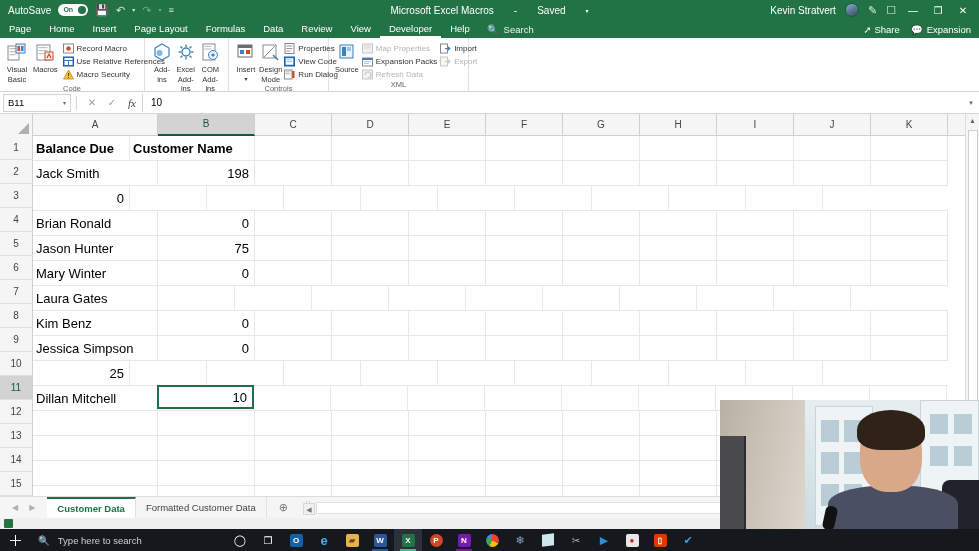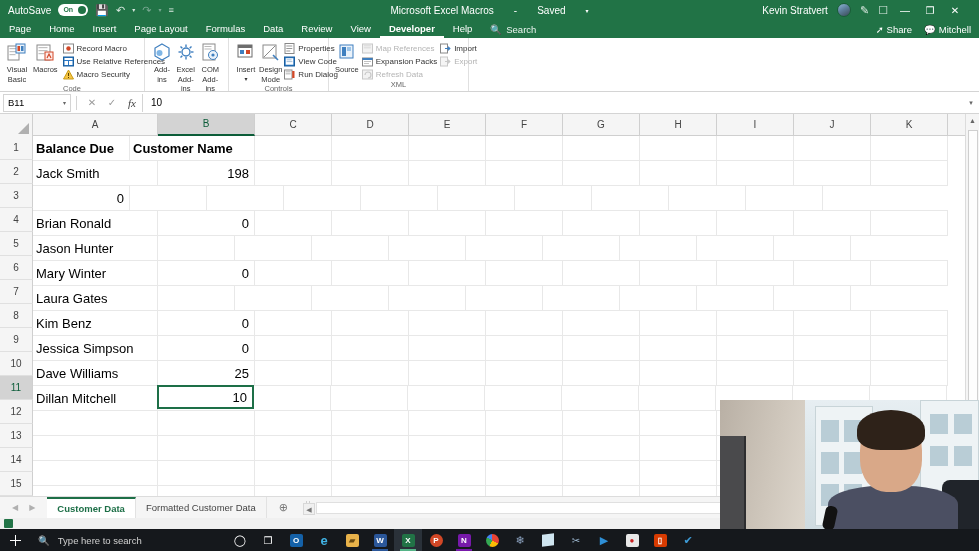"Kevin Stratvert" .tb-right { padding-right: 16px -> 8px }
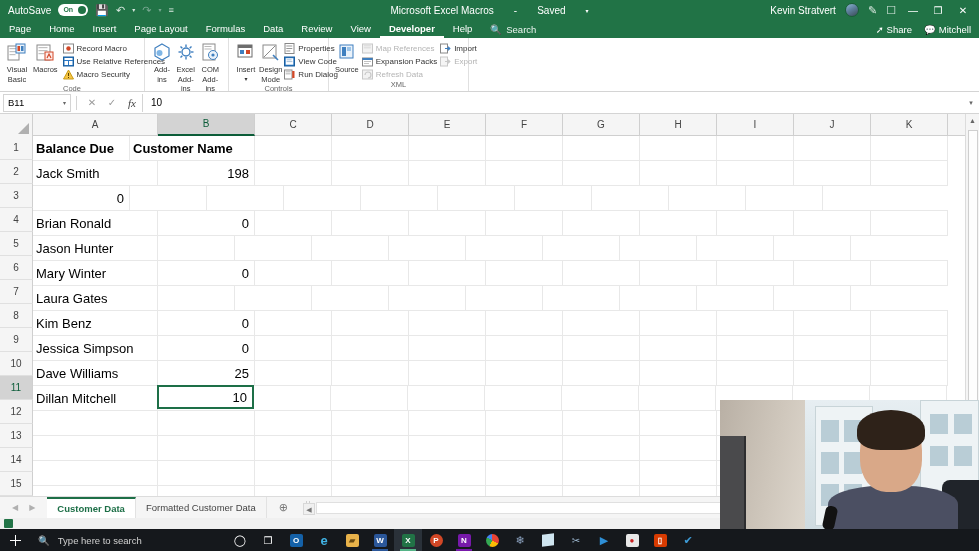"Developer" .rtab.active { font-weight: bold -> normal }
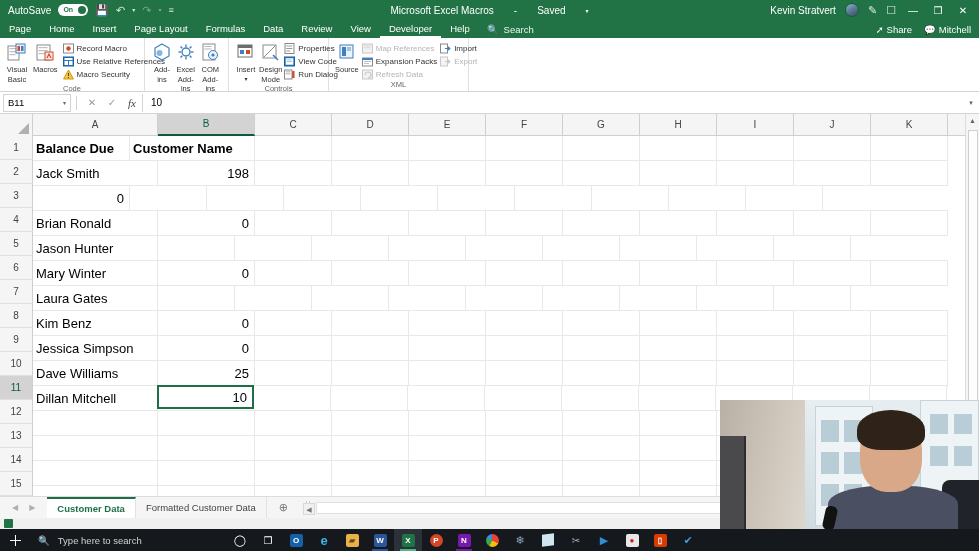"Mitchell" span { text: Mitchell -> Expansion }
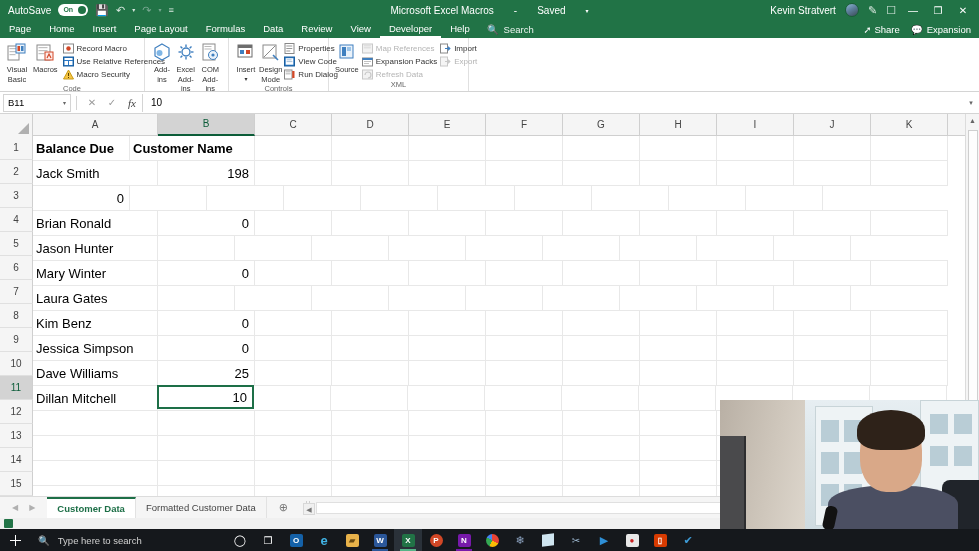"Map References" span { text: References -> Properties }
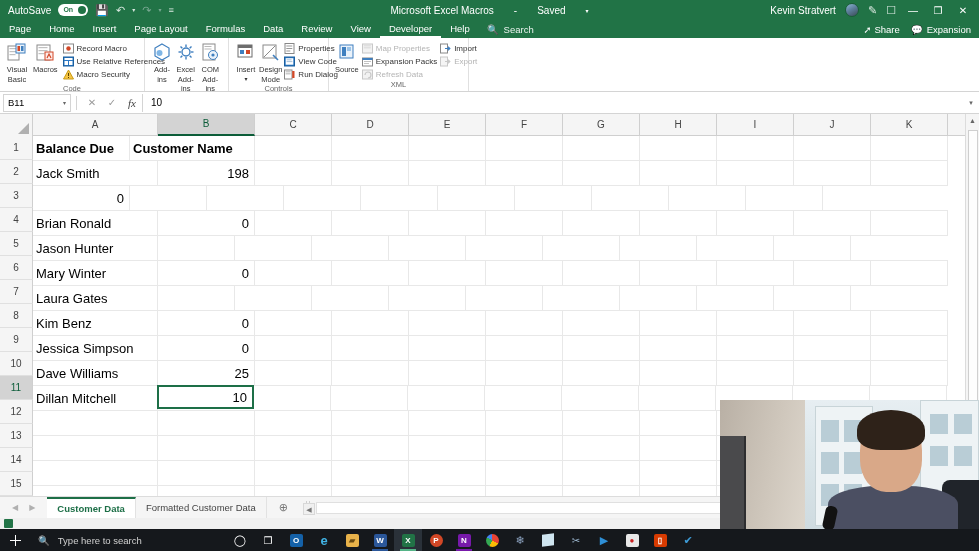"75" div.gcell { html: none -> <div>75</div> }
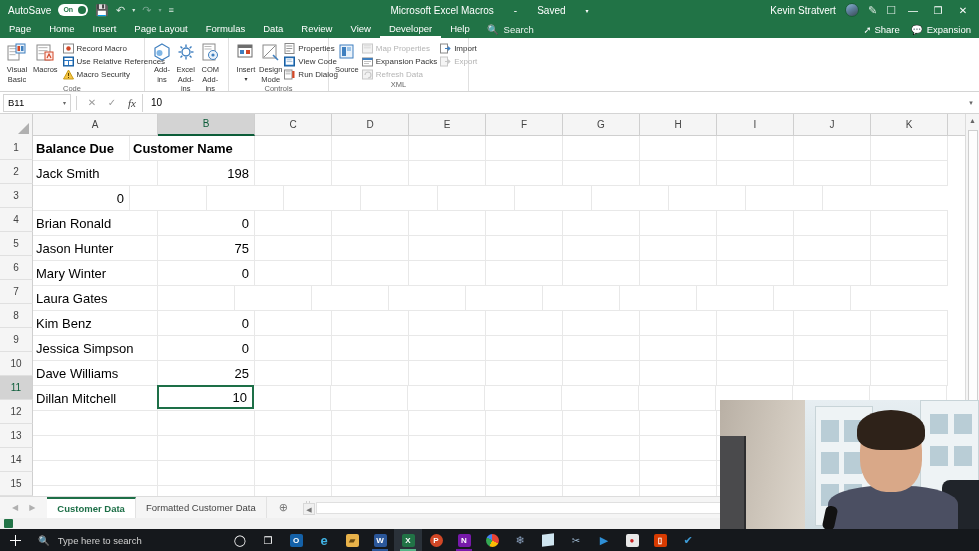"Dave Williams" div.gcell { html: <div>Dave Williams</div> -> none }
